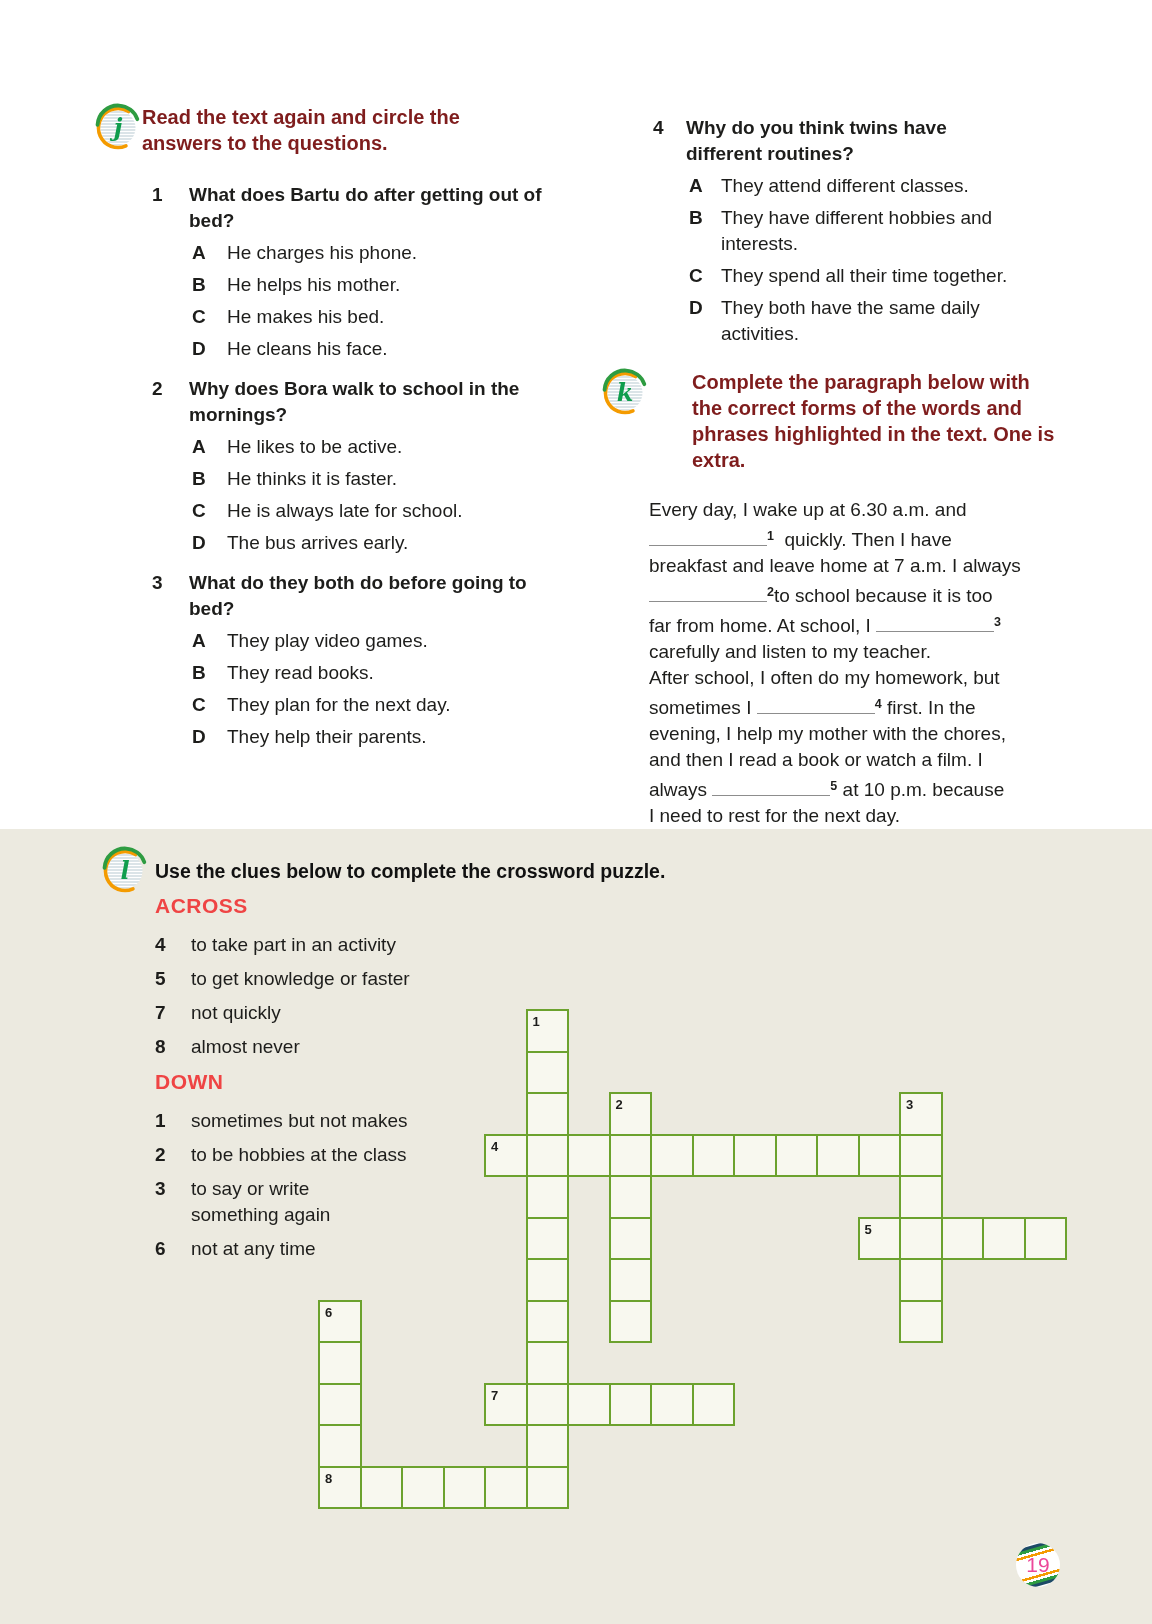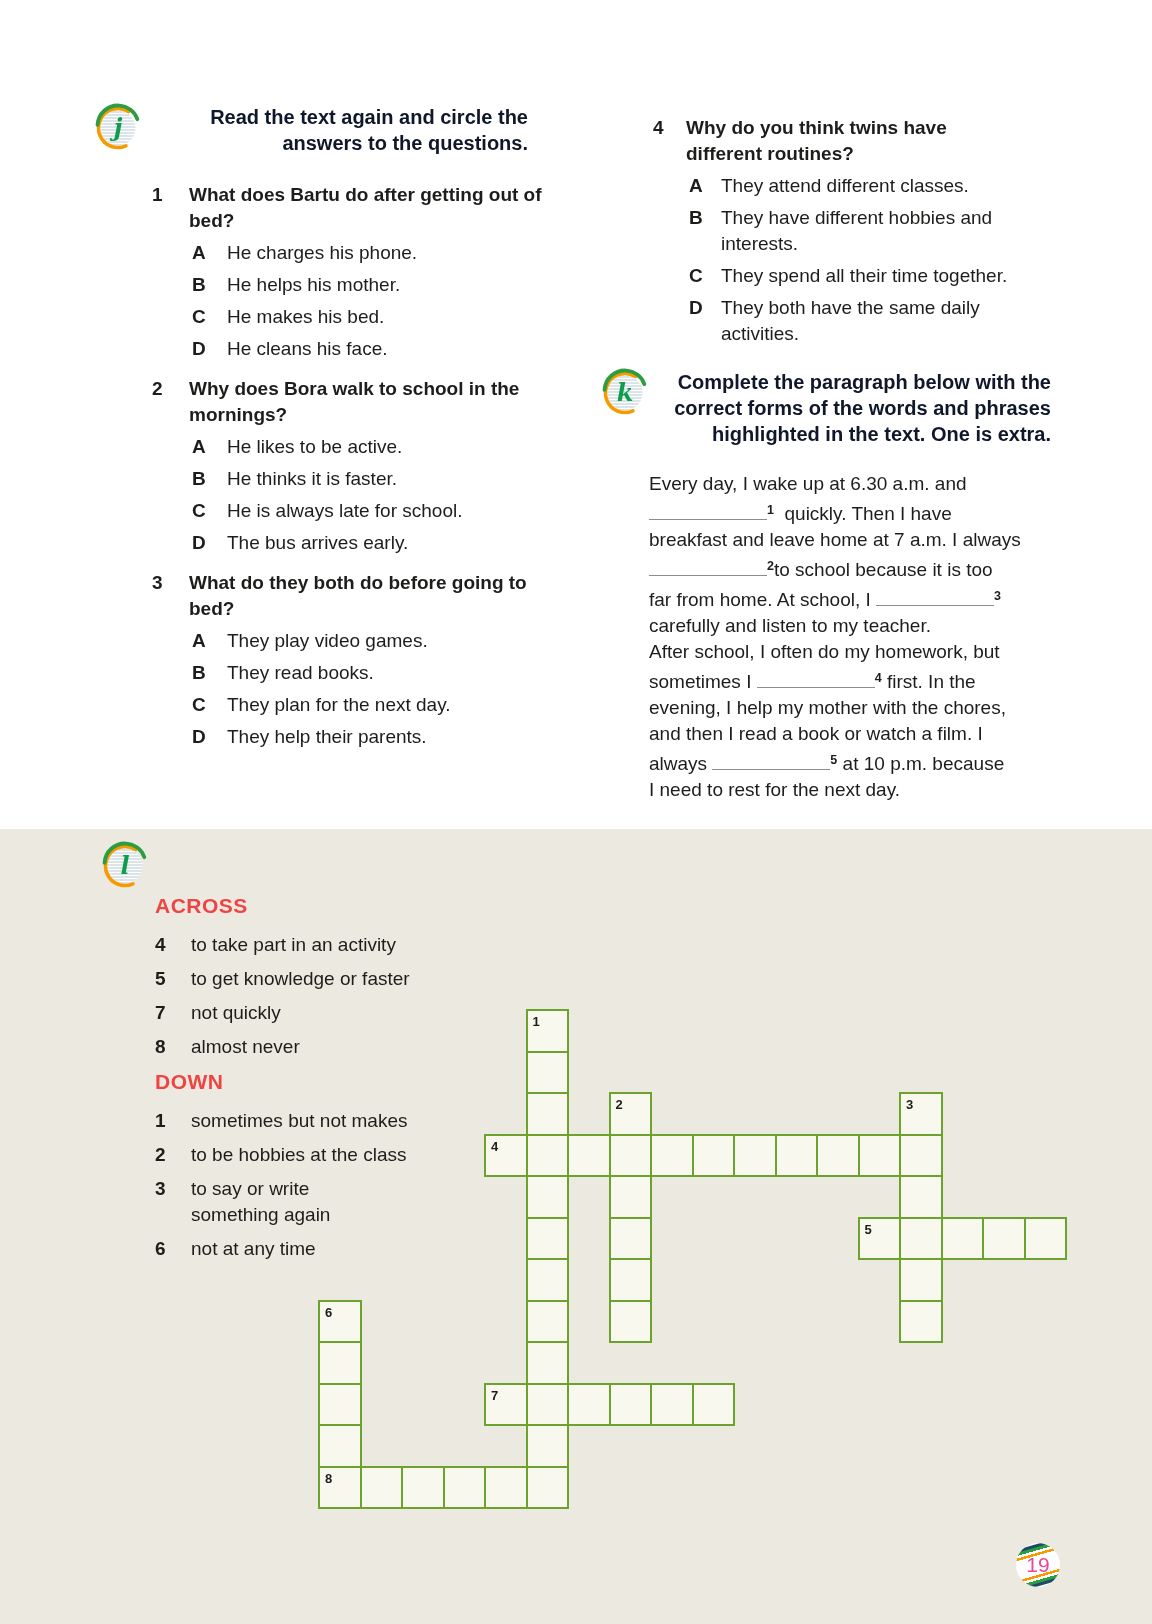"Read the text again and" .ex-title { color: #0f172a -> #7f1d1d; text-align: right -> none }
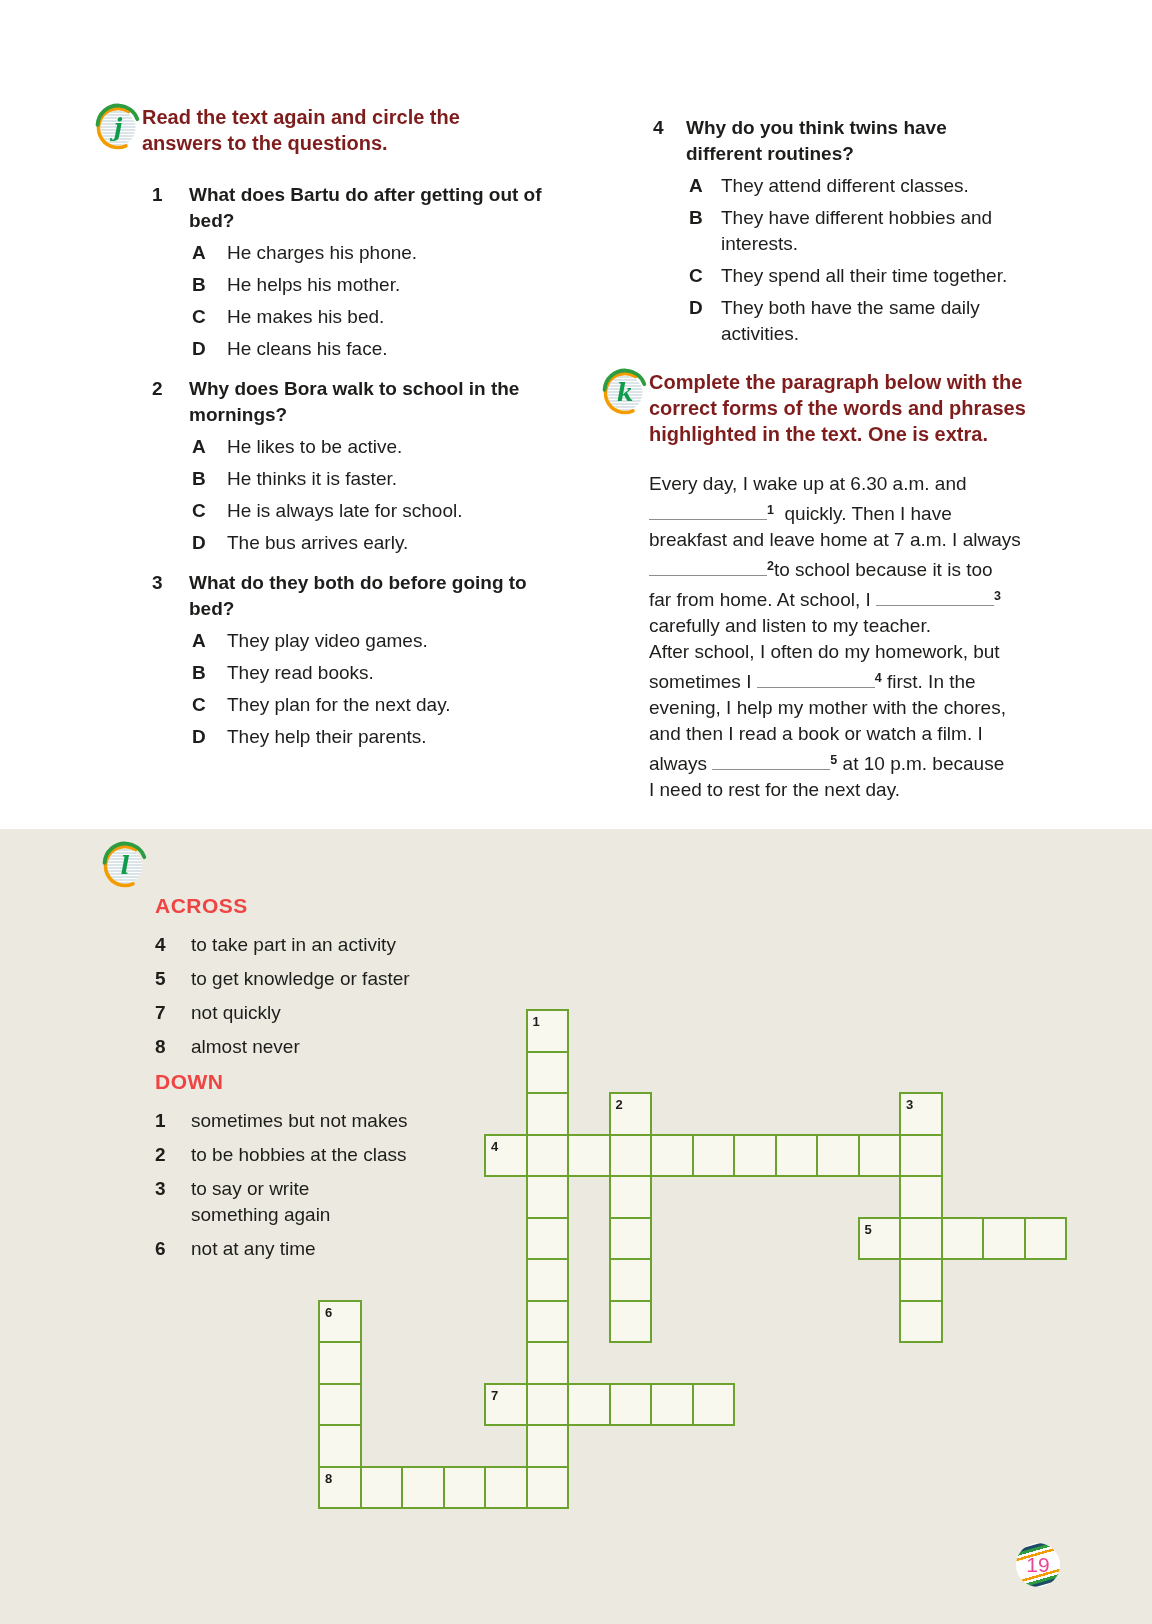"Complete the paragraph below with" .col-right .k-title { margin-left: none -> 43px }
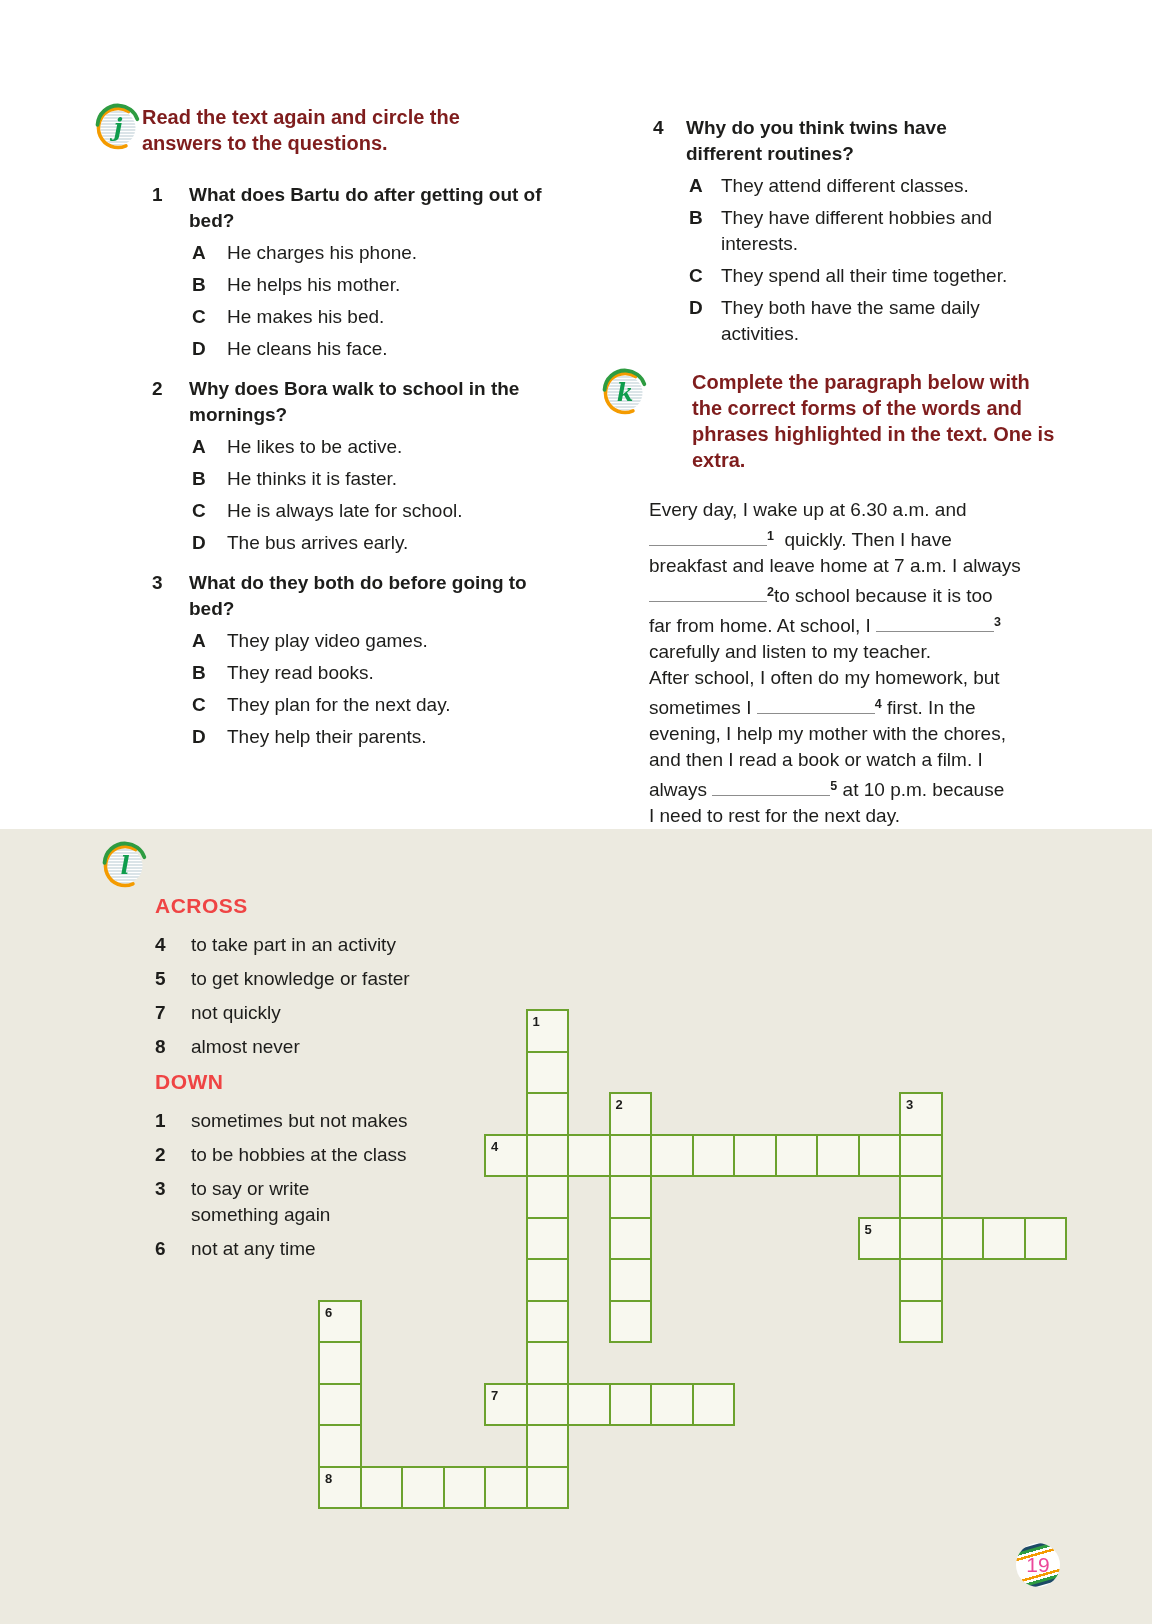"Use the clues below to" h2.l-title { html: none -> <h2>Use the clues below to complete the crossword puzzle.</h2> }
